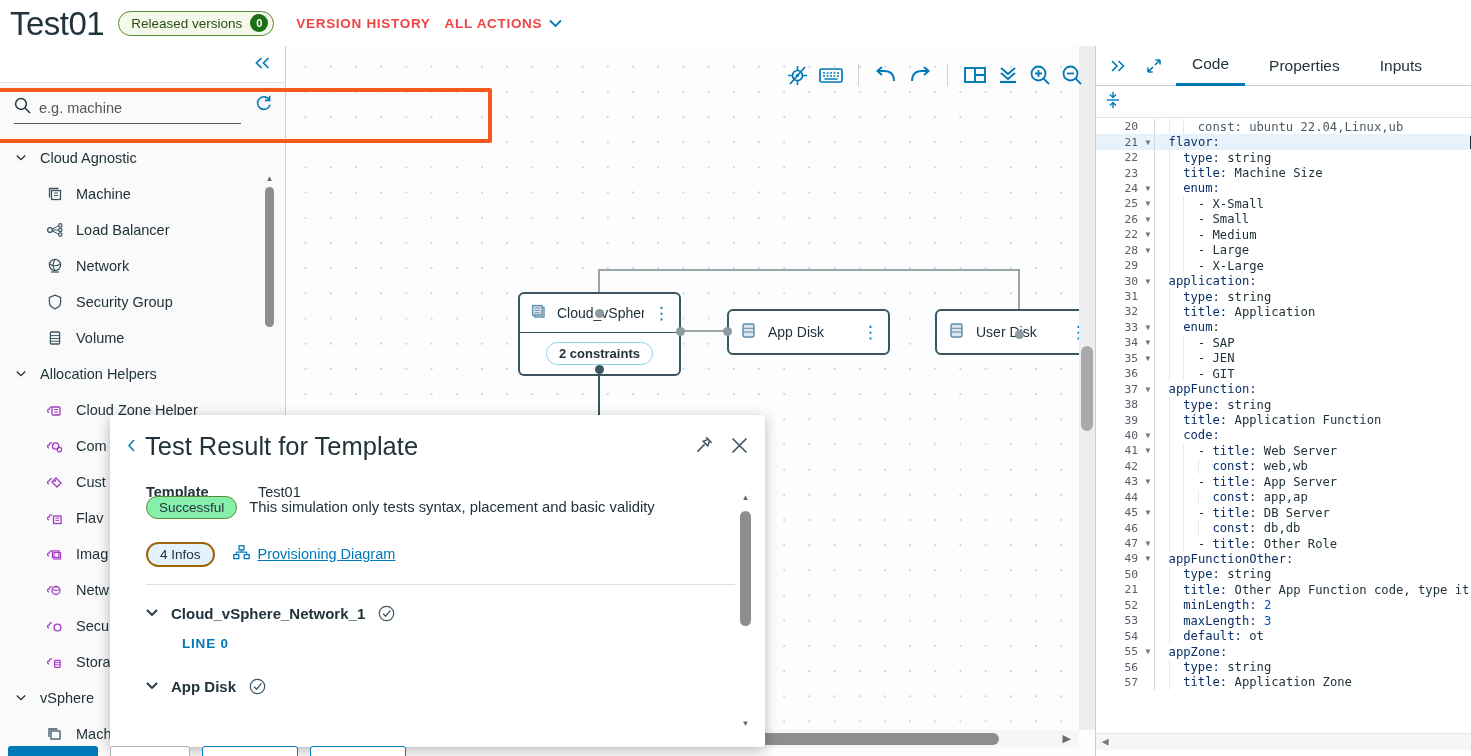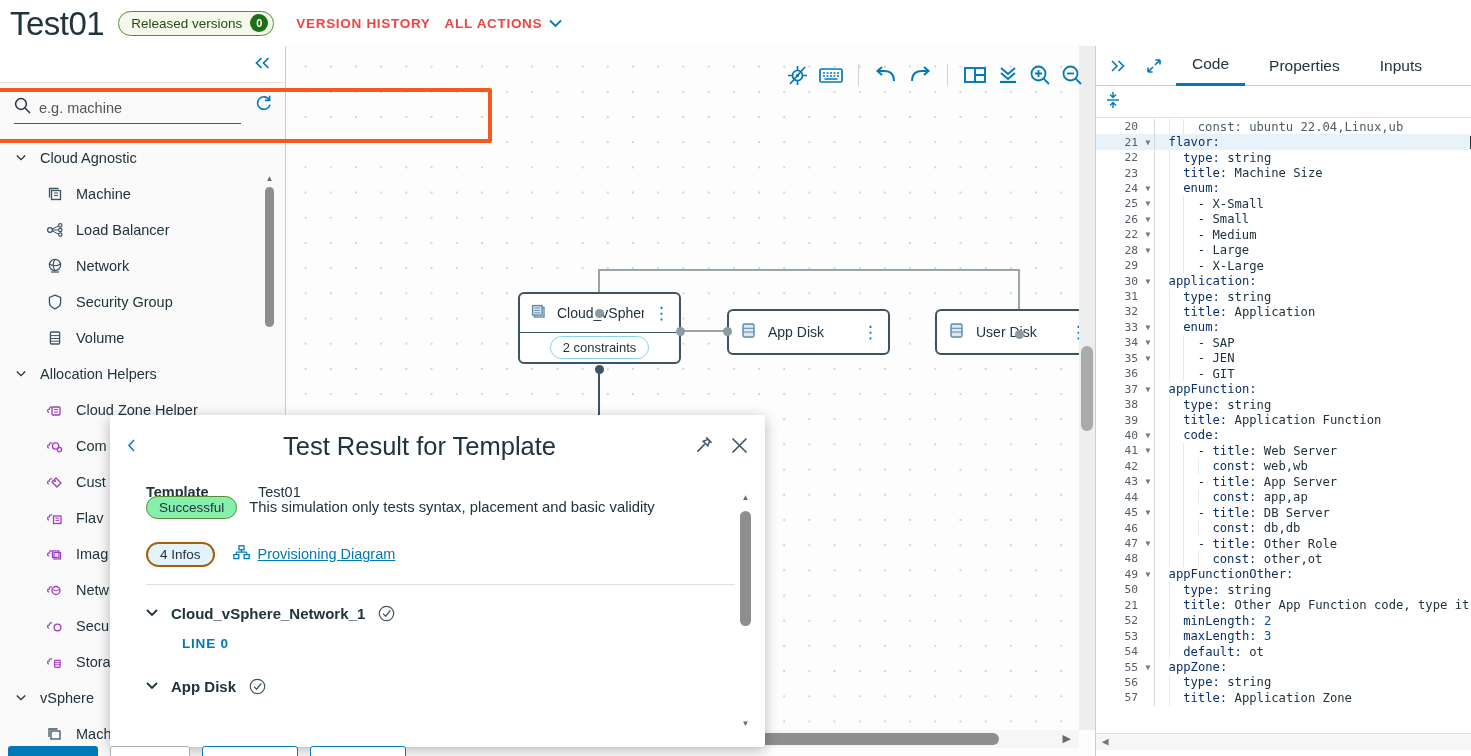"2 constraints" .node-body { font-weight: none -> bold; padding: 3px 0 -> 9px 0 }
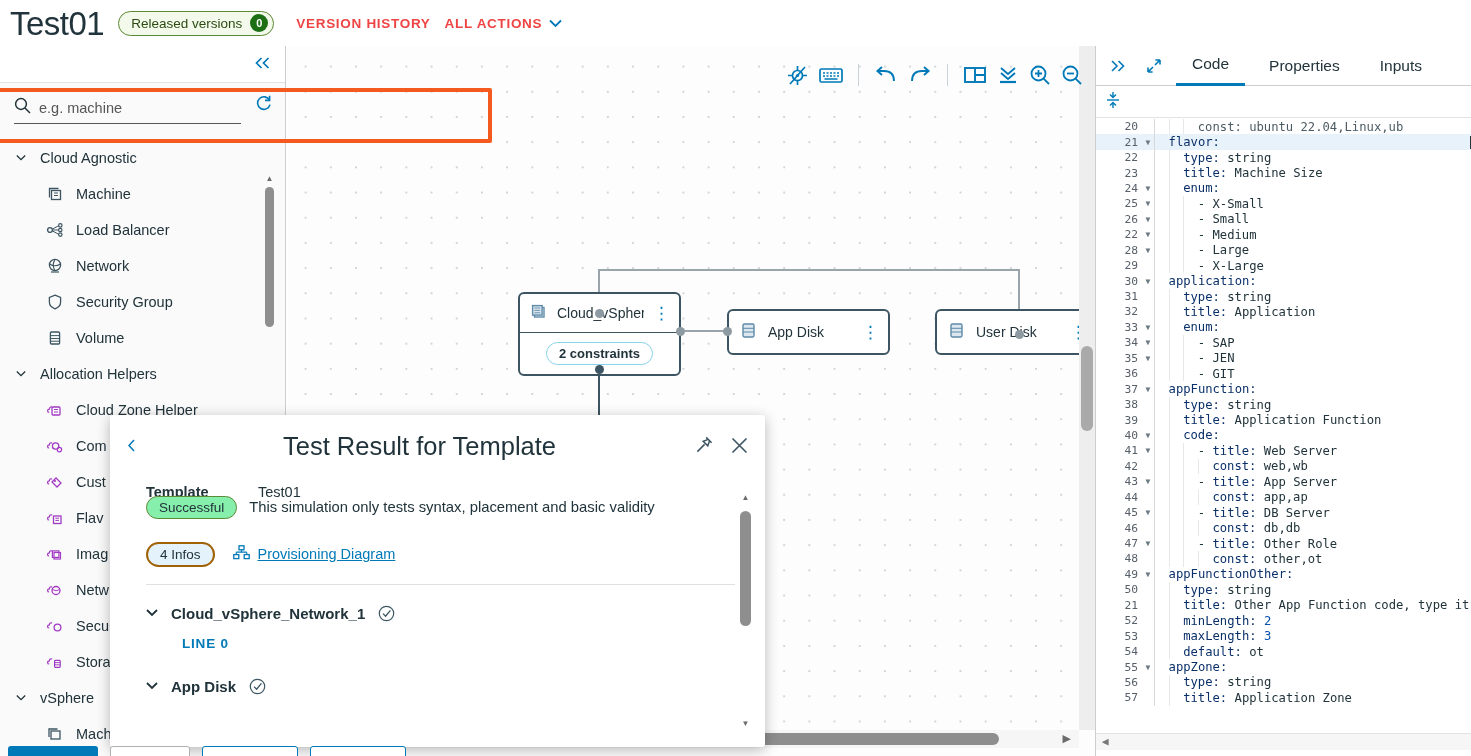"Test Result for Template" .modal-title { text-align: center -> none }
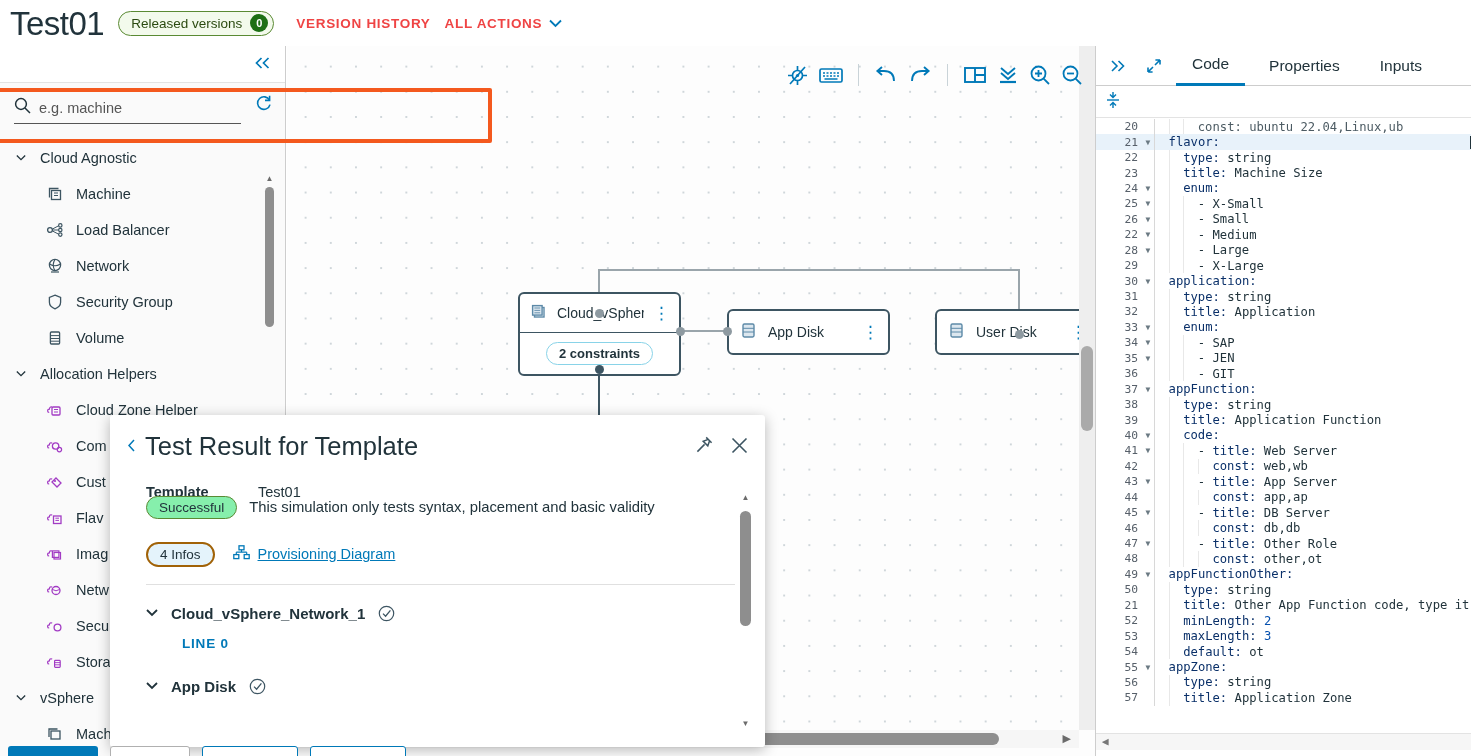"48" div.code-line { html: <div><span>48</span><span></span><span><span></span><span></span><span></span><span></span></span><span><span>const:</span> other,ot</span></div> -> none }
